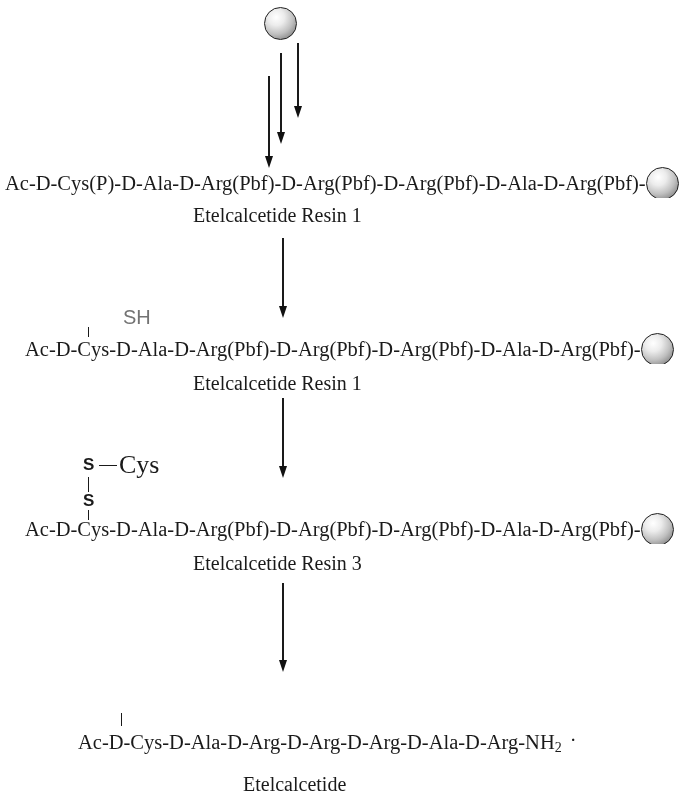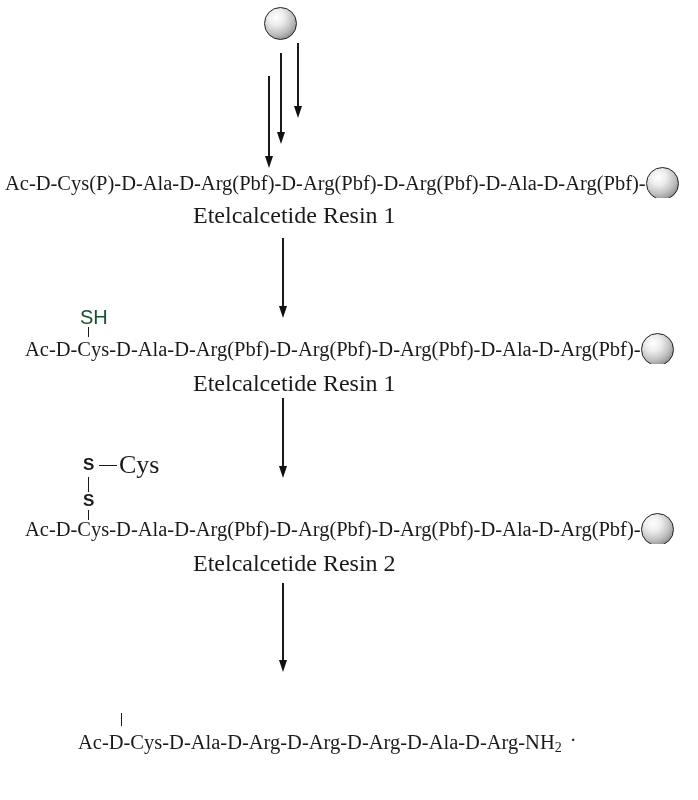"Etelcalcetide Resin 1" .label { font-size: 24px -> 20px }
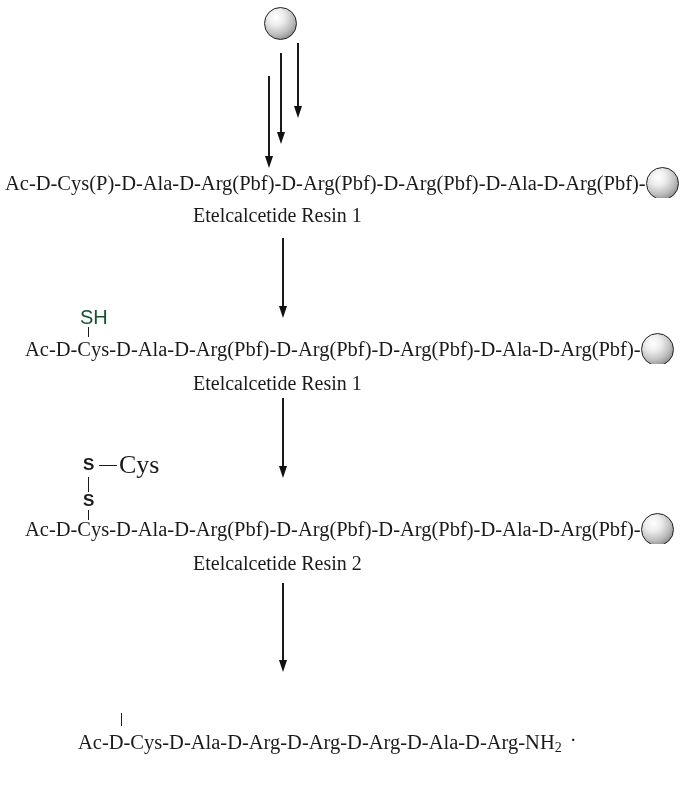"SH" .sub-sans { color: #14532d -> #737373; margin-left: none -> 43px }
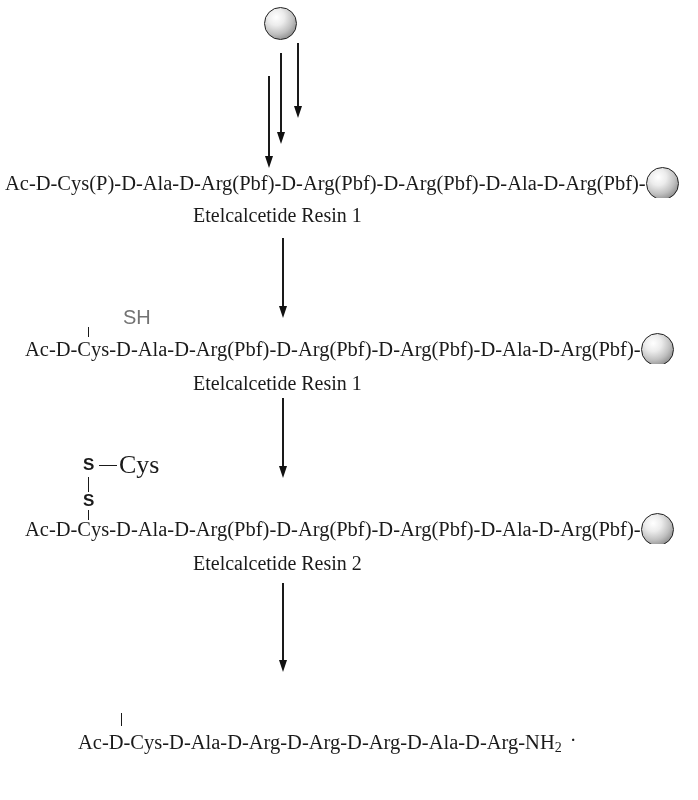"Etelcalcetide Resin 2" div.label { text: 2 -> 3 }
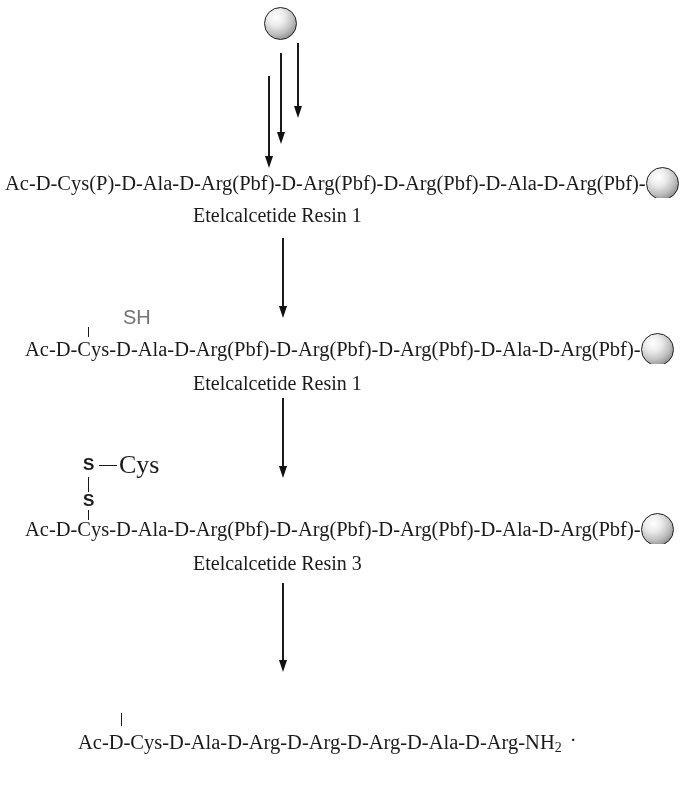"Etelcalcetide" div.label { html: none -> <div>Etelcalcetide</div> }
